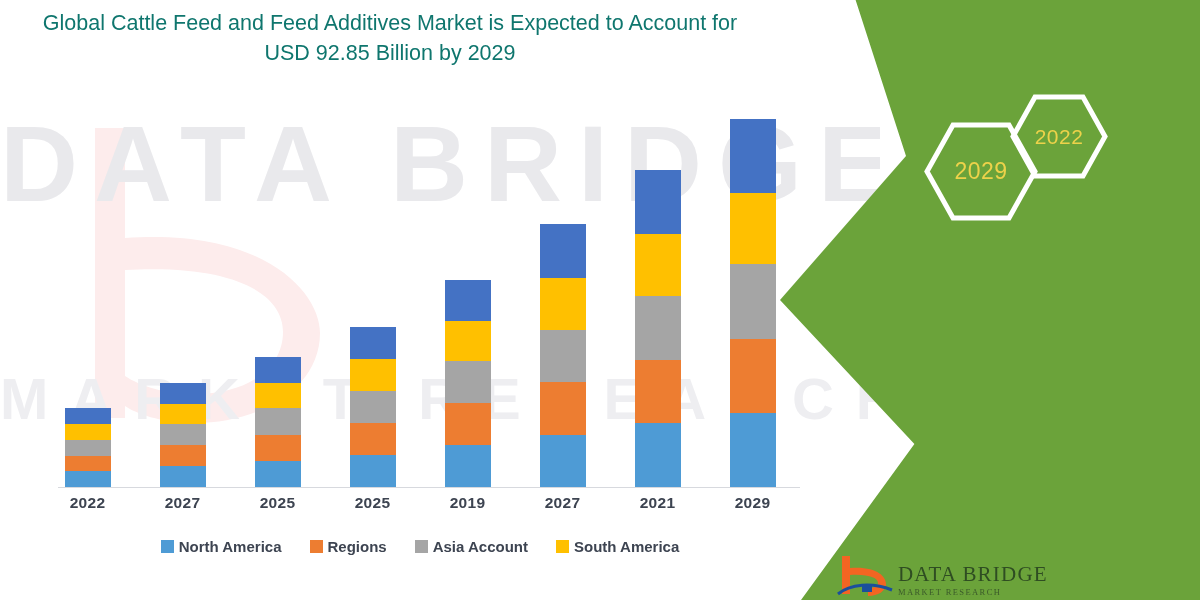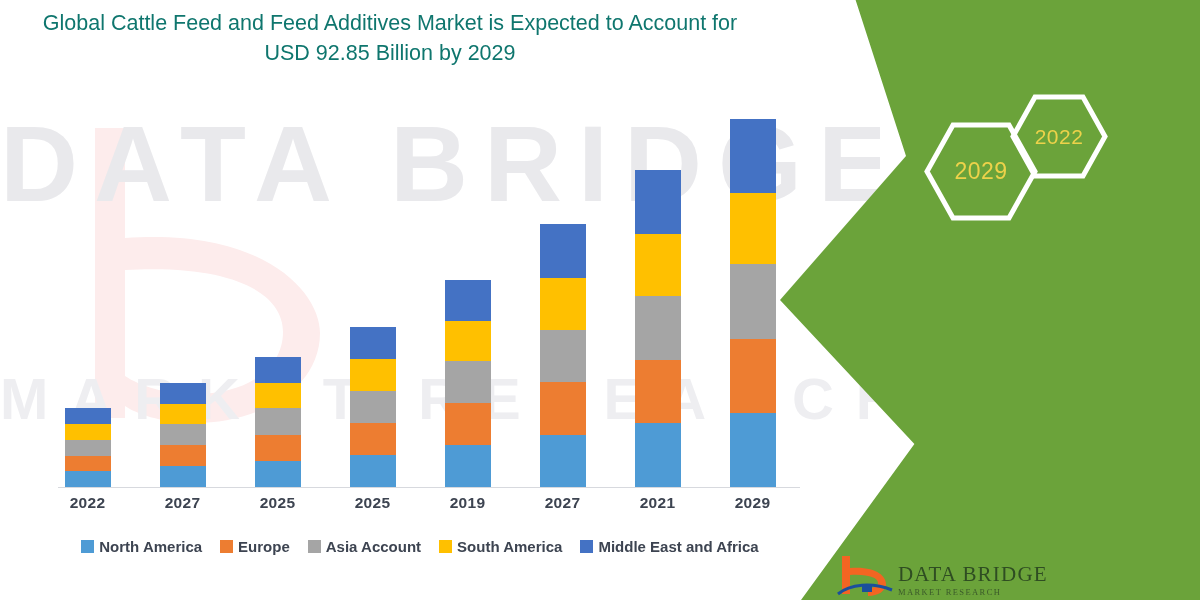"North America" .legend { gap: 18px -> 28px }
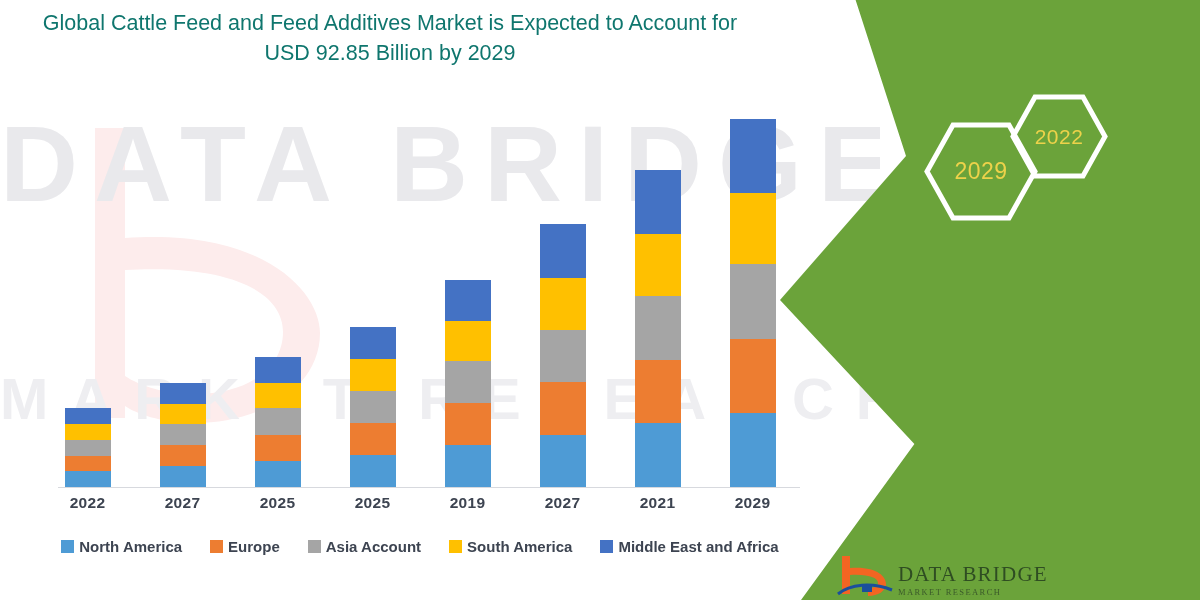"Europe" span.legend-label { text: Europe -> Regions }
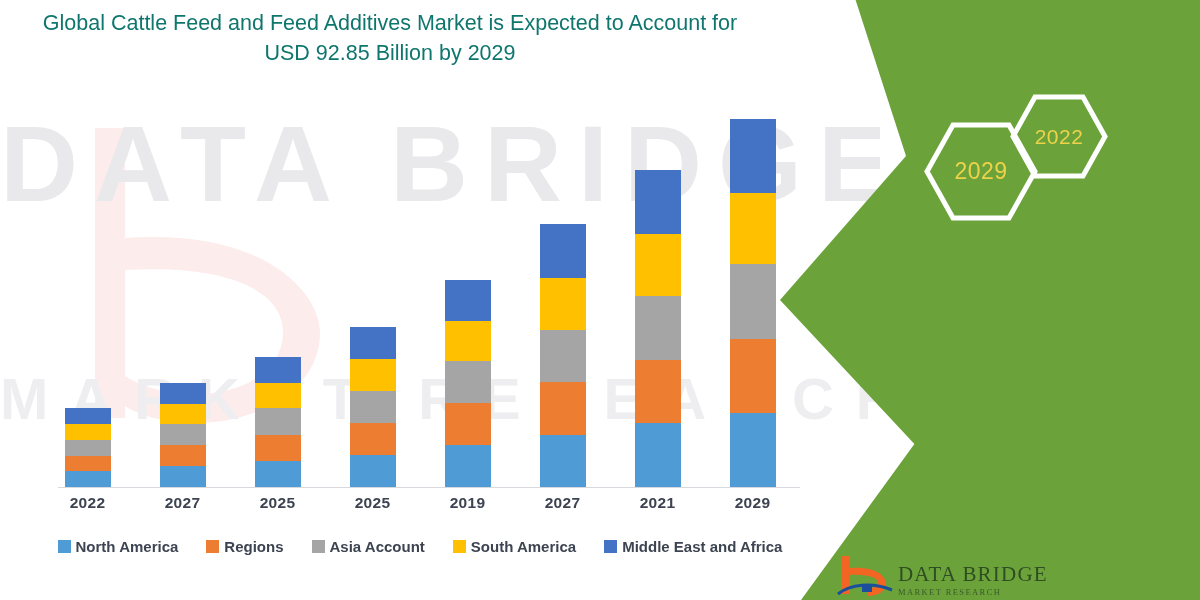"Middle East and Africa" div.legend-item { html: <div> <span></span> <span>Middle East and Africa</span> </div> -> none }
